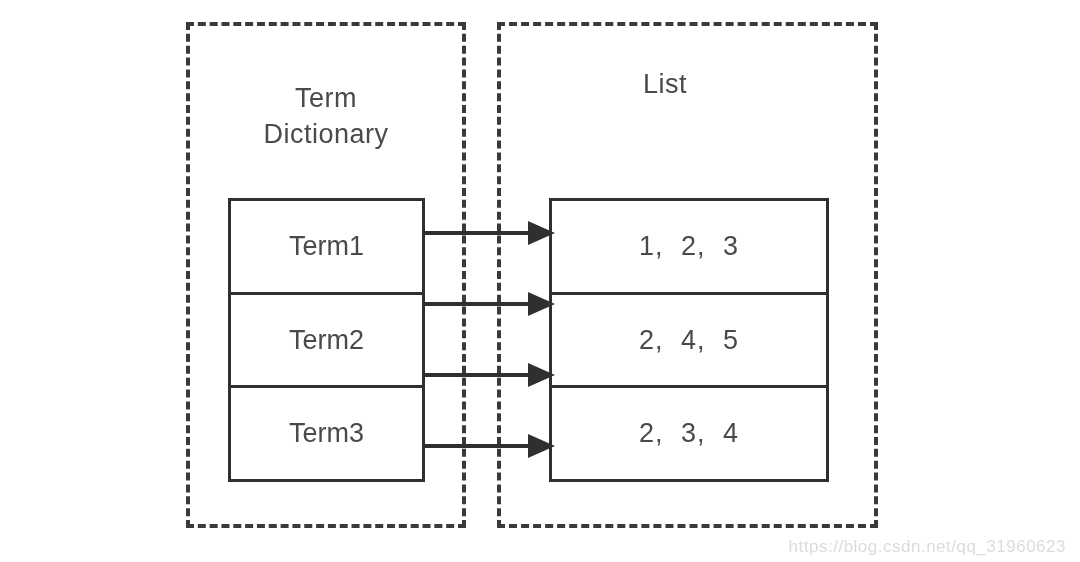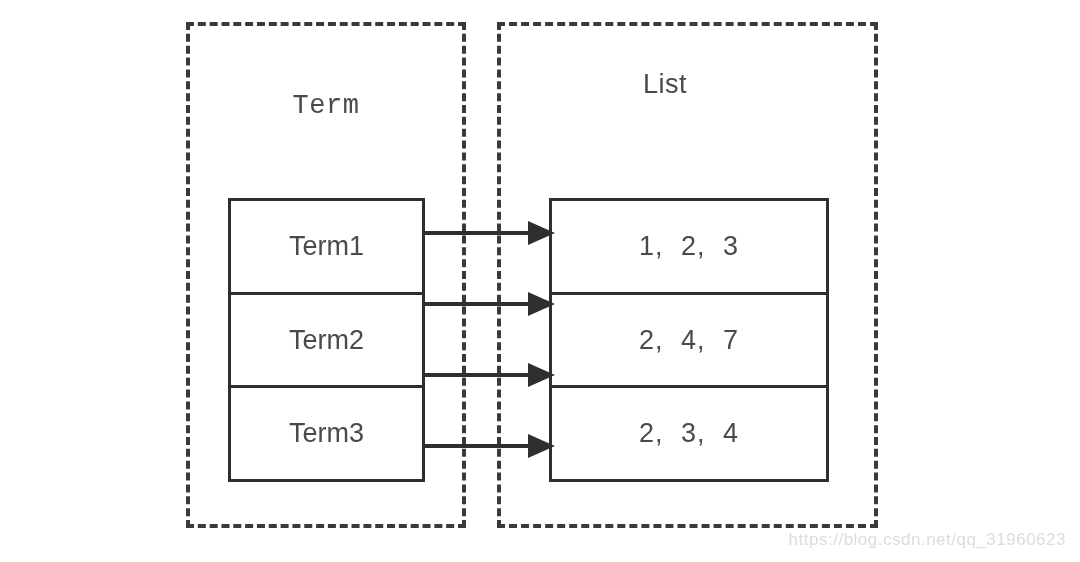"Term" .title-left { font-family: Liberation Mono, monospace -> none; top: 88px -> 80px }
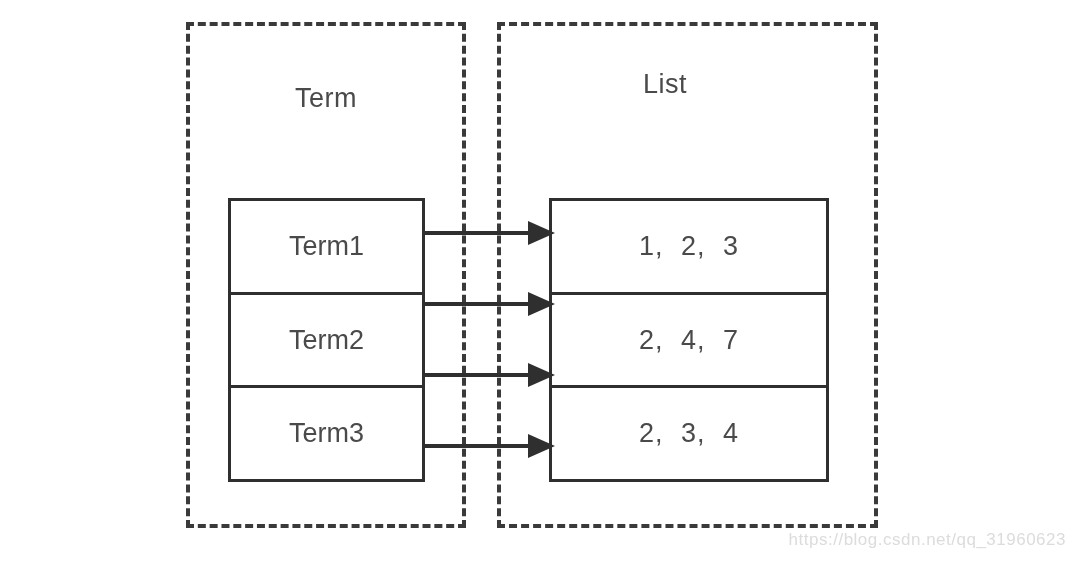"Dictionary" span.line { html: none -> <span>Dictionary</span> }
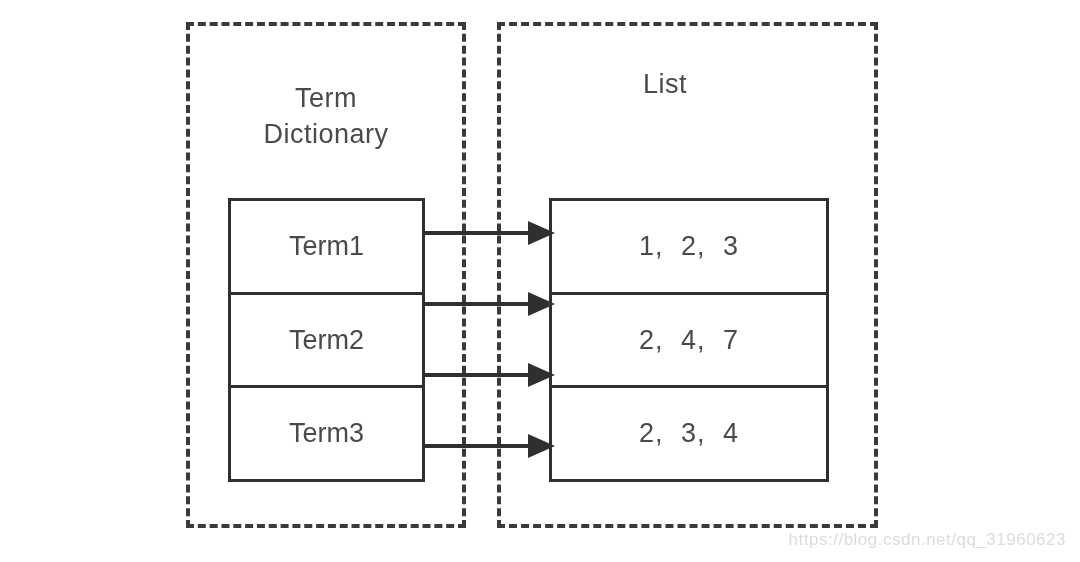"2, 4, 7" div.cell { text: 7 -> 5 }
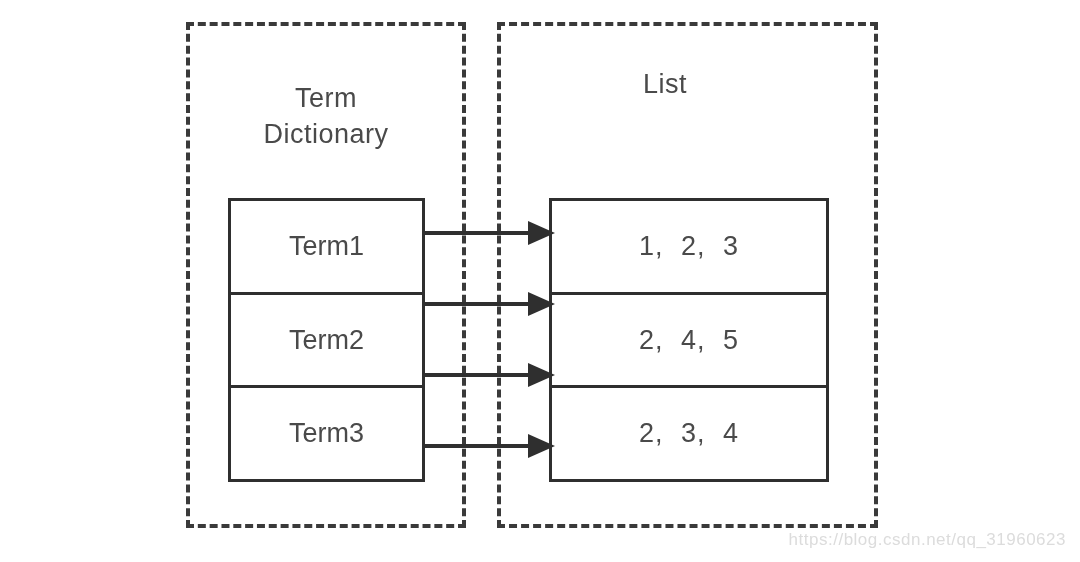"https://blog.csdn.net/qq_31960623" .watermark { bottom: 12px -> 5px }
